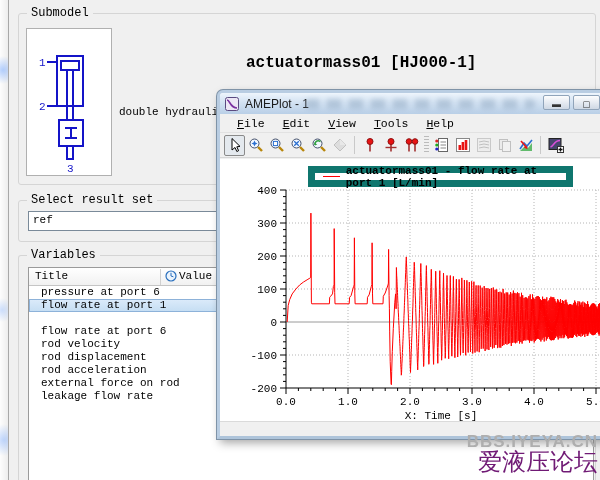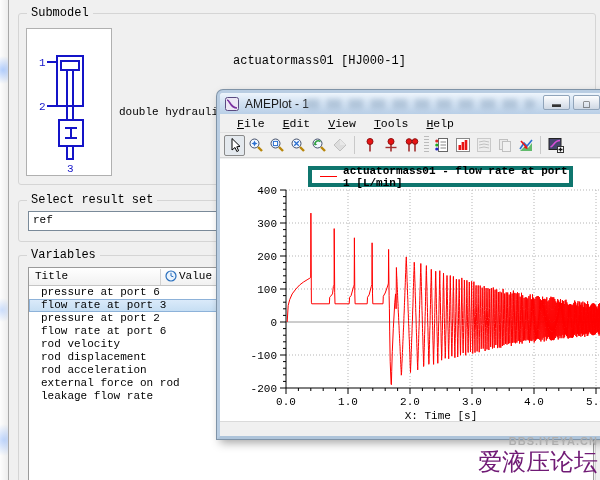"actuatormass01 [HJ000-1]" .component-title { font-size: 12px -> 16px; font-weight: normal -> bold; left: 233px -> 246px }
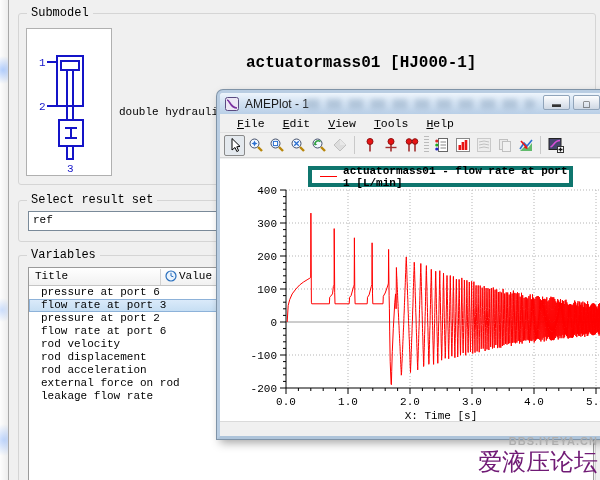"actuatormass01 - flow rate at" .legend-box { border: 4px solid #0f766e -> 7px solid #0f766e }
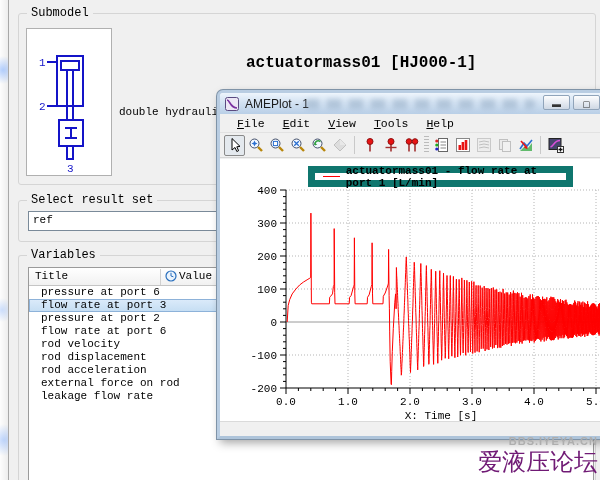"flow rate at port 3" span.t { text: 3 -> 1 }
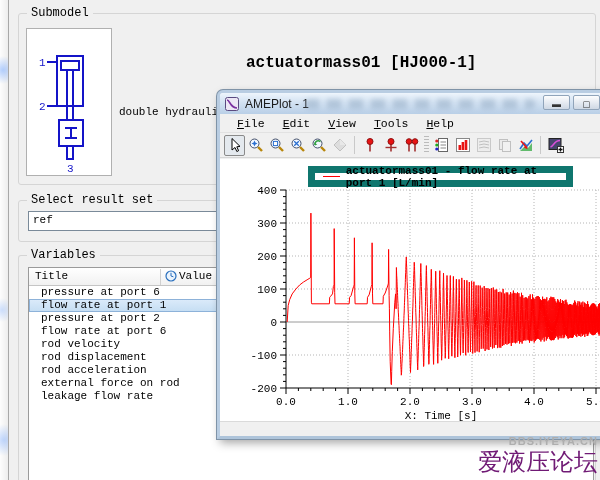"pressure at port 2" span.t { html: <span>pressure at port 2</span> -> none }
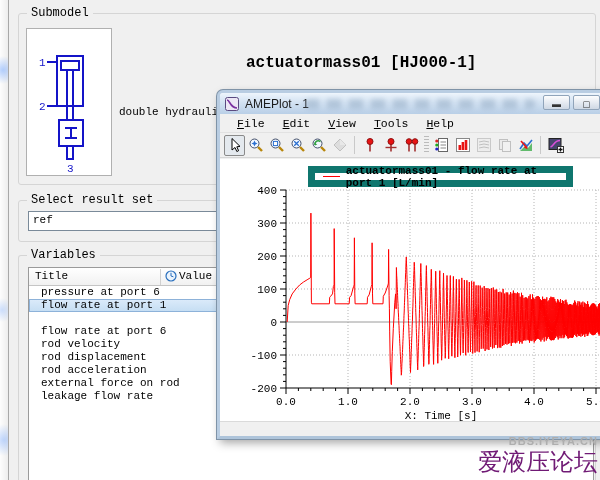"BBS.IYEYA.CN" .watermark .wm1 { font-size: 11px -> 17px }
